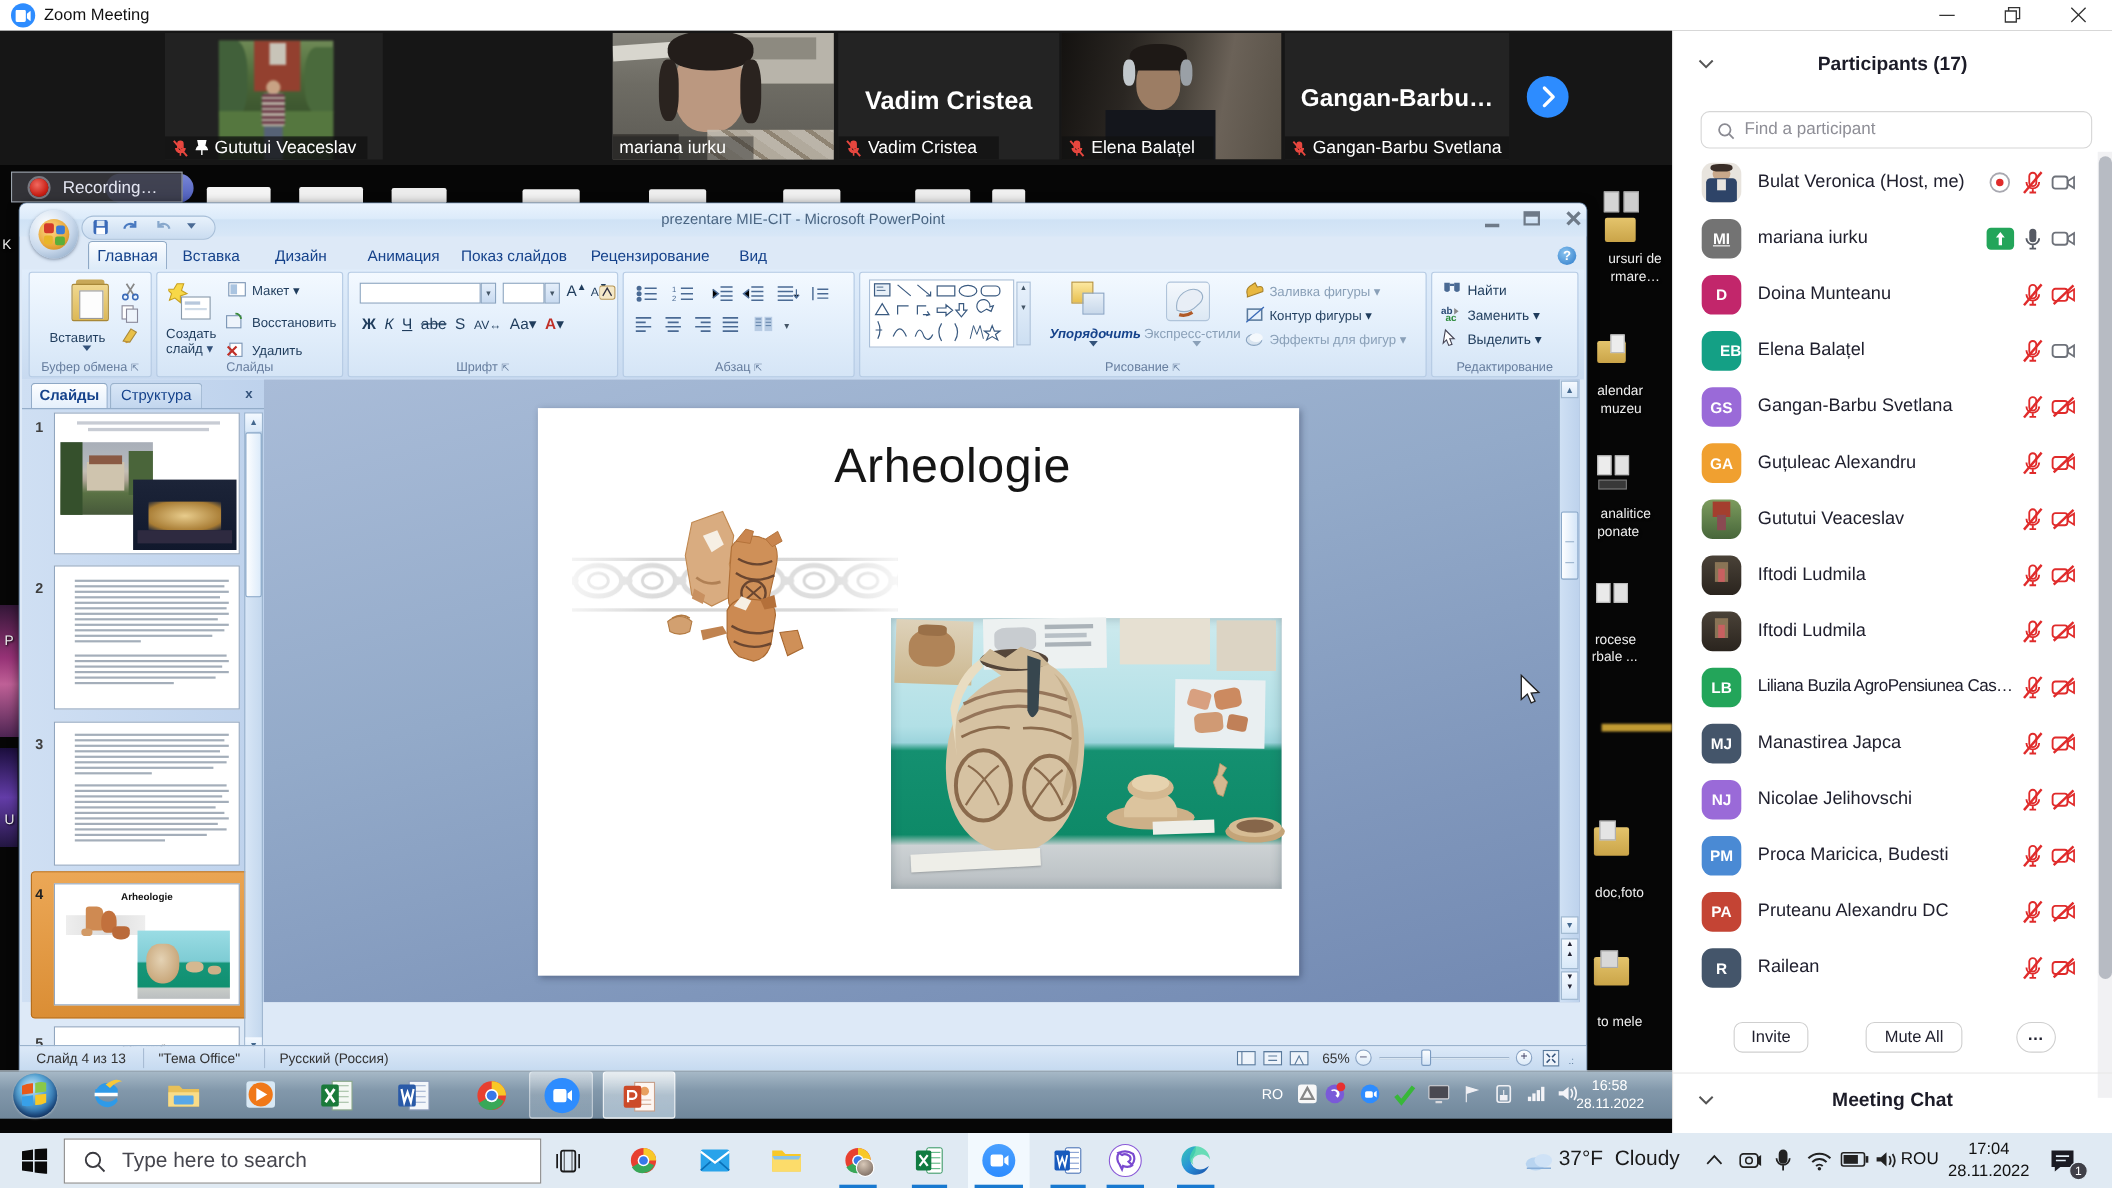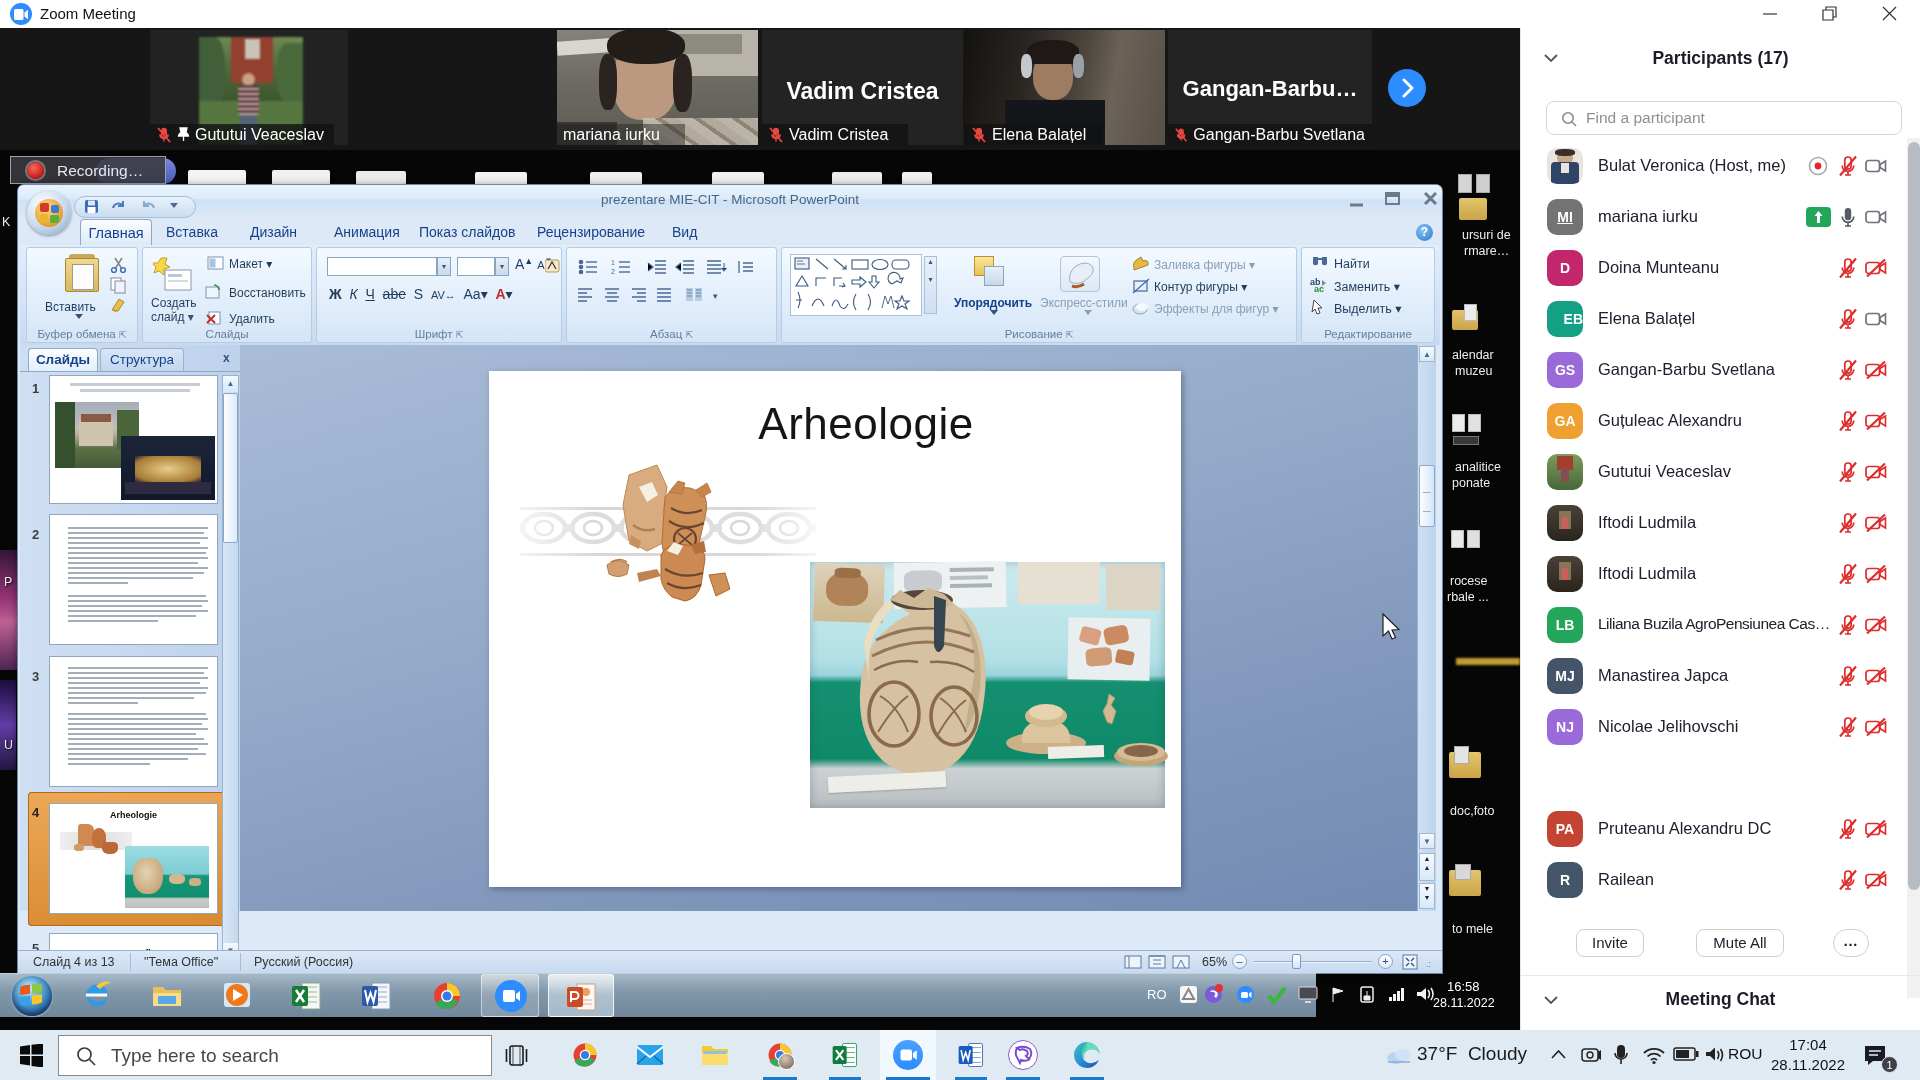"Упорядочить" div.rtx { font-style: none -> italic }
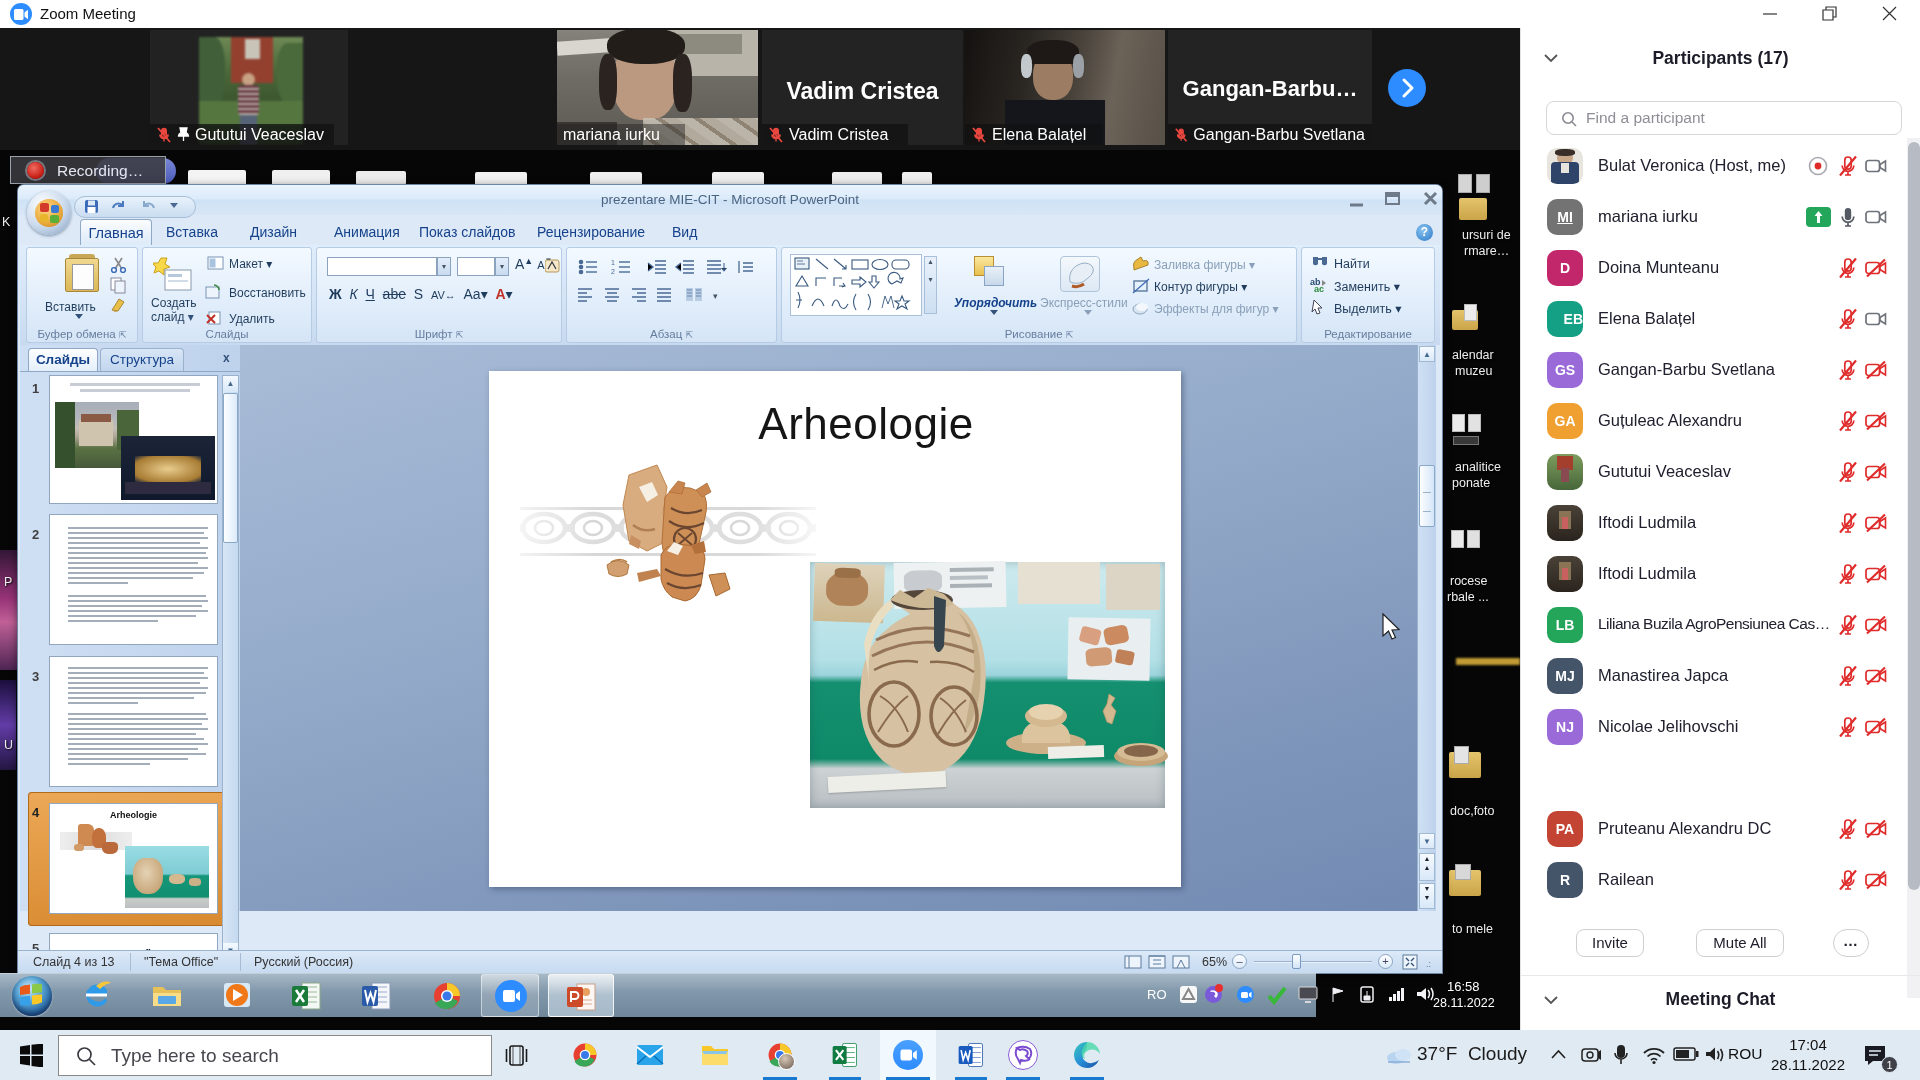"PM" div.prow { html: none -> <div> <div>PM</div> <div>Proca Maricica, Budesti</div> <svg> <path></path> <path></path> <path></path> </svg> <svg> <rect></rect> <path></path> <path></path> </svg> </div> }
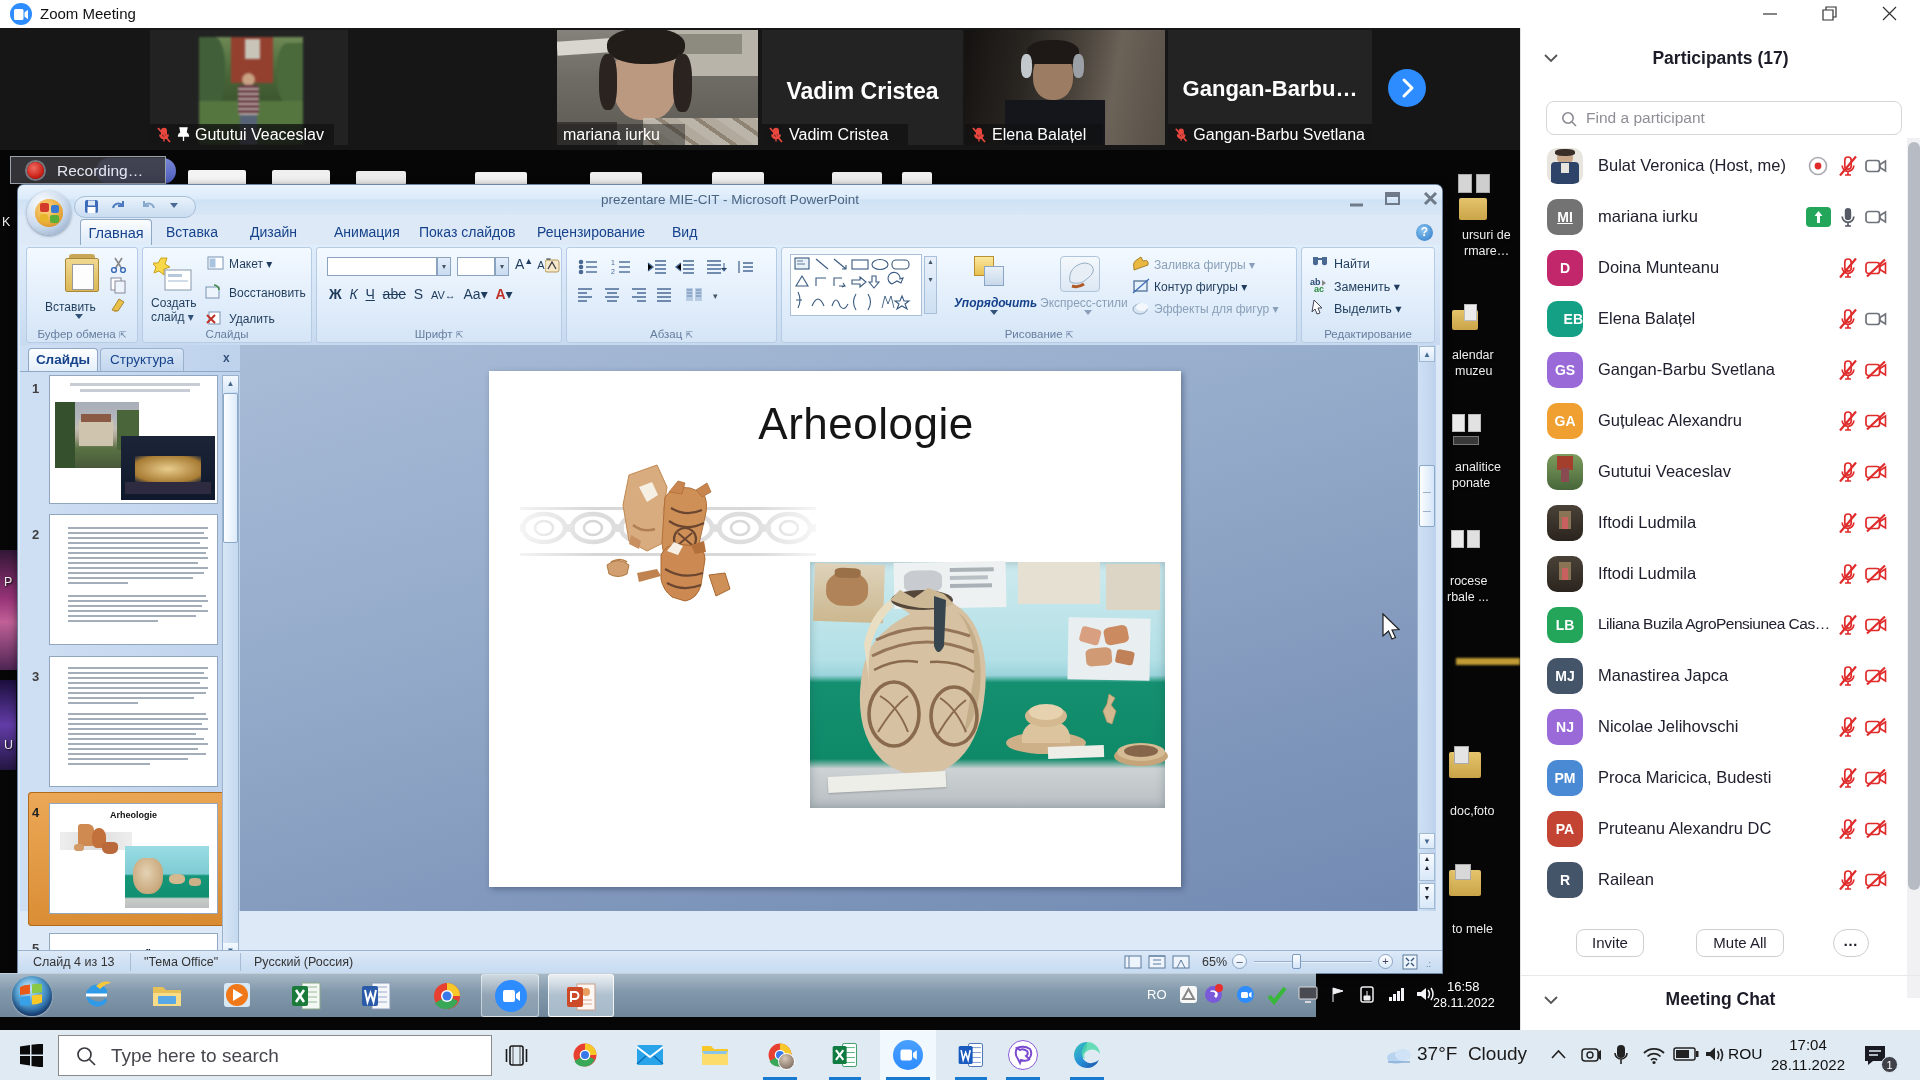"RO" #w7bar { width: 1316px -> 1520px }
